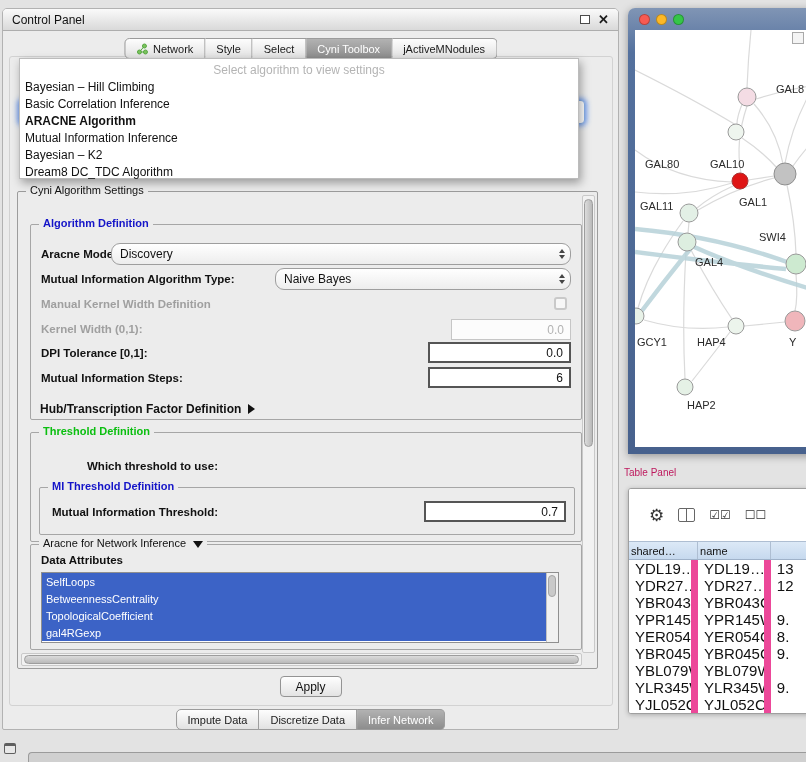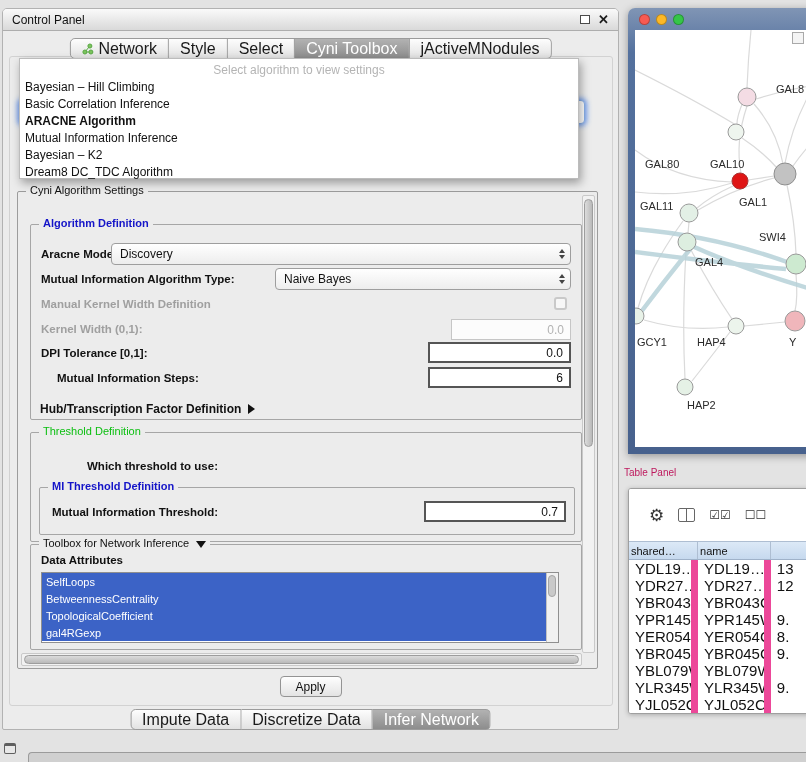"Network" .tab { font-size: 16px -> 11px }
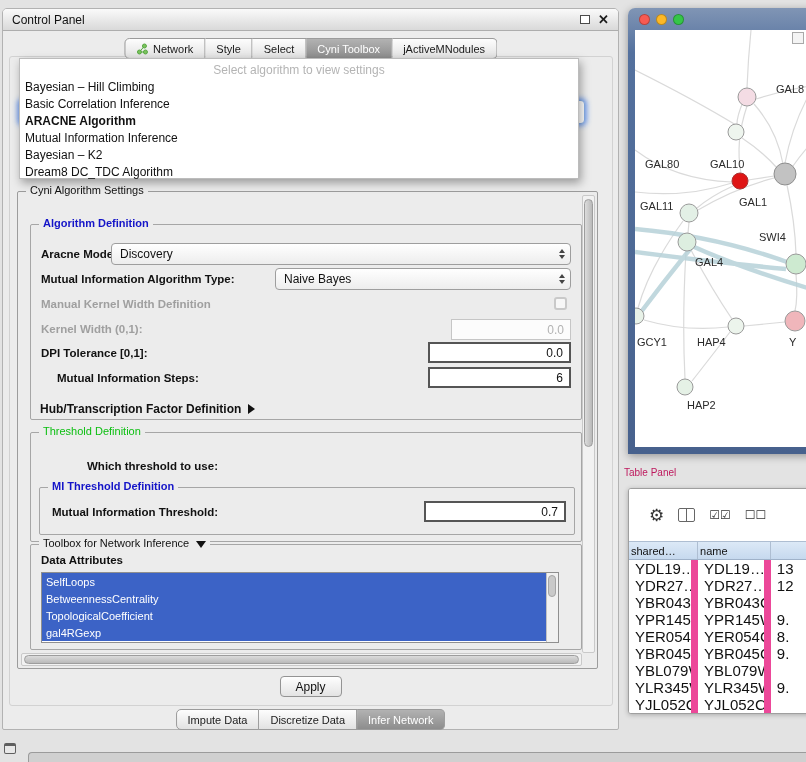"Discovery" .combo { border-radius: 4px -> 9px }
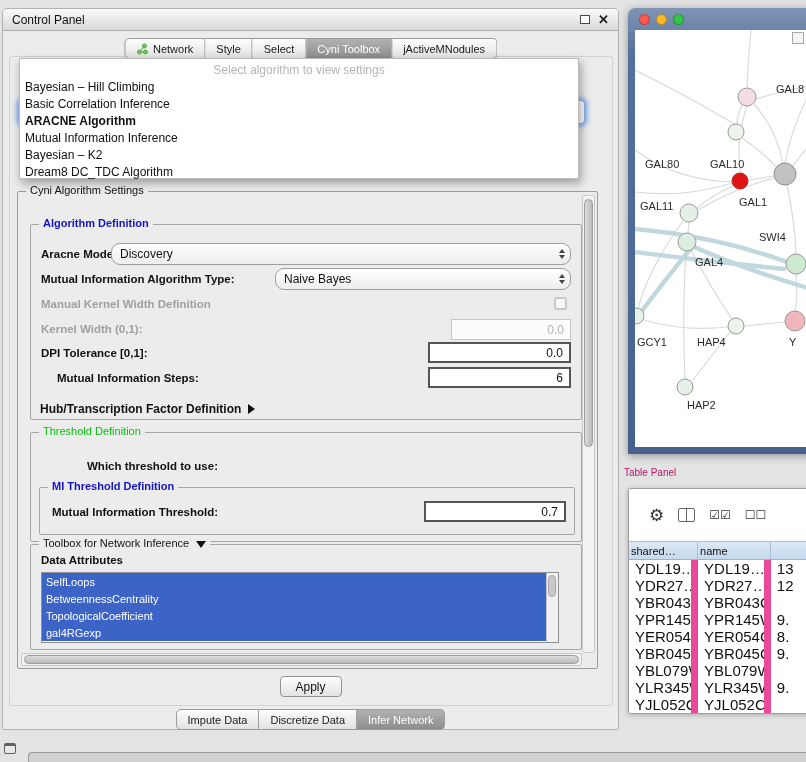"Mutual Information Steps:" div.lbl { left: 26px -> 10px }
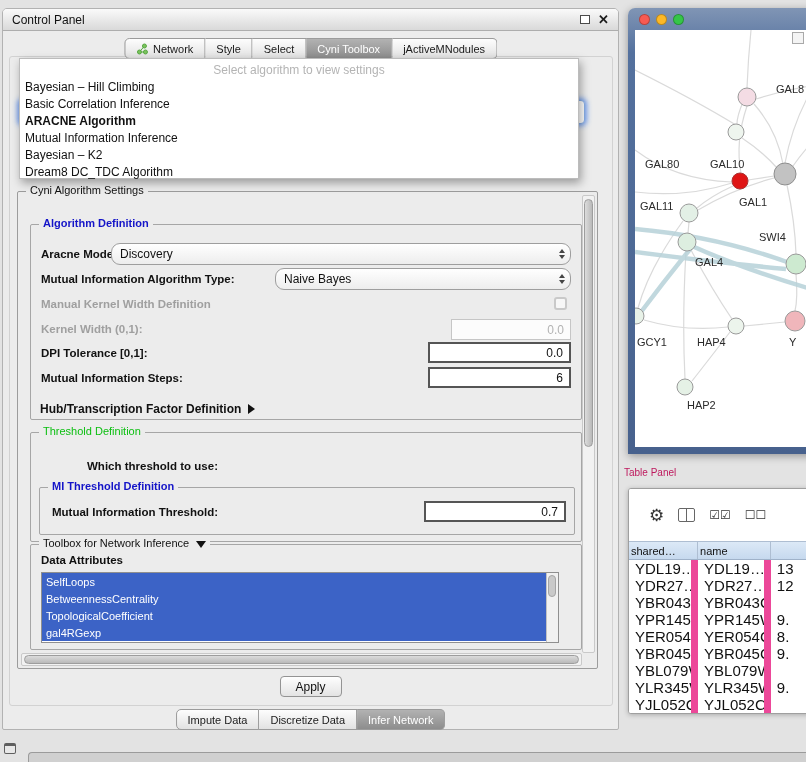"Threshold Definition" .grp-title.green { font-weight: normal -> bold }
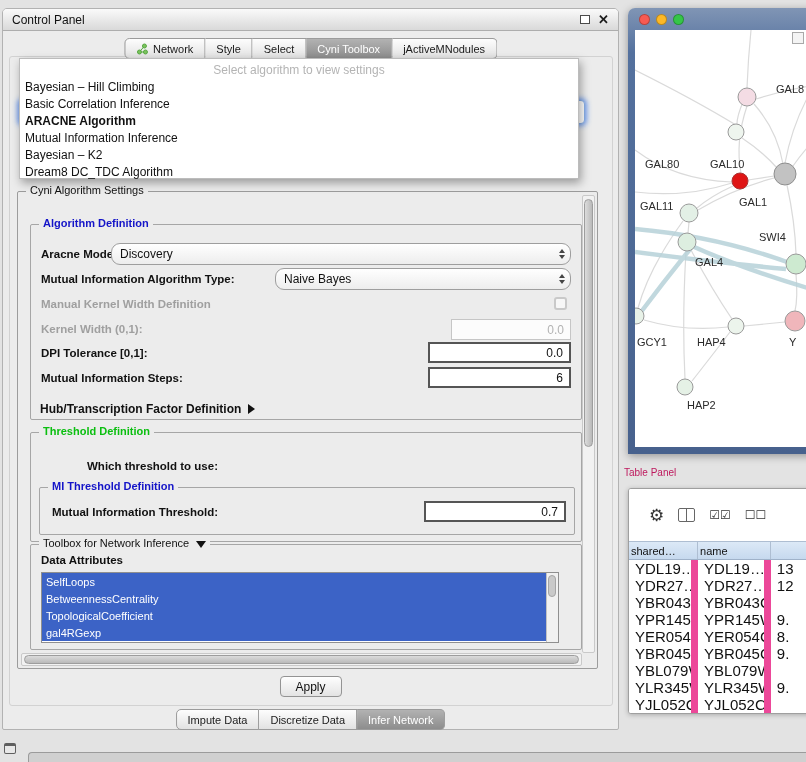"Toolbox for Network Inference" span { text: Toolbox -> Aracne }
